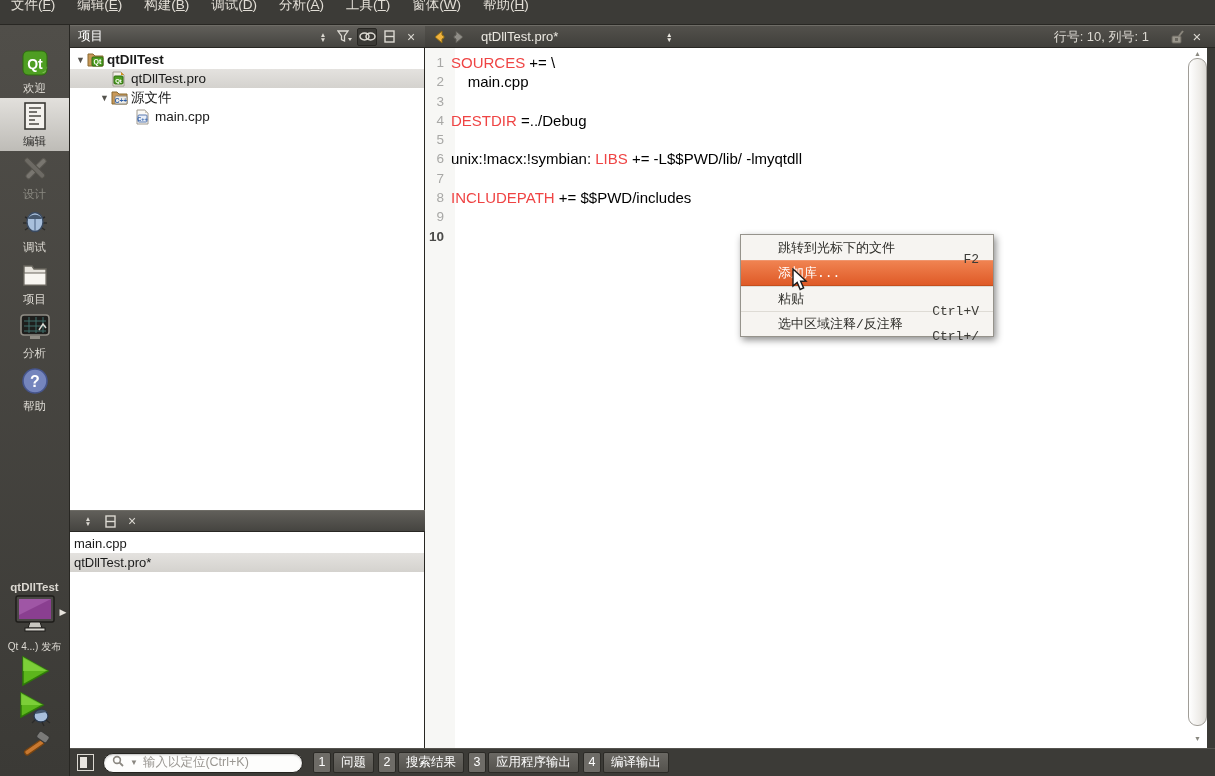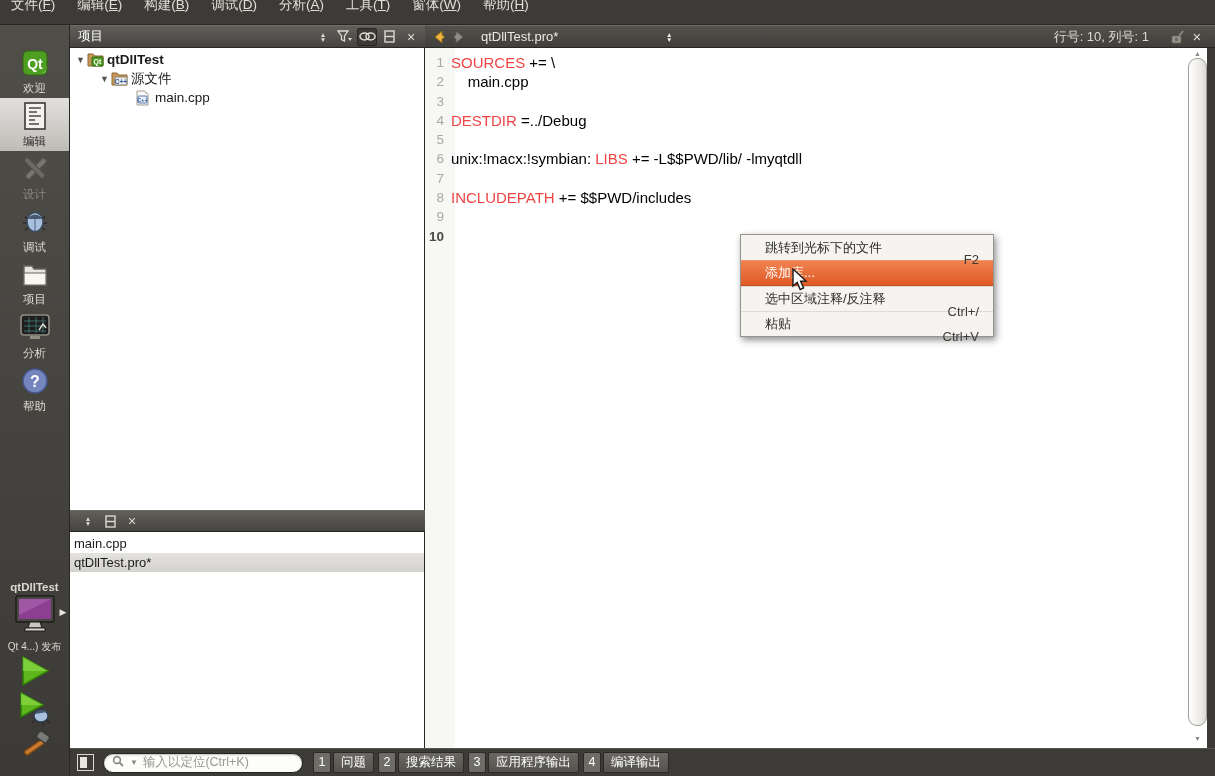"qtDllTest.pro" div.tree-row { html: none -> <div> <span></span> <span> <svg> <path></path> <path></path> <rect></rect> <text>Qt</text> </svg> </span> <span>qtDllTest.pro</span> </div> }
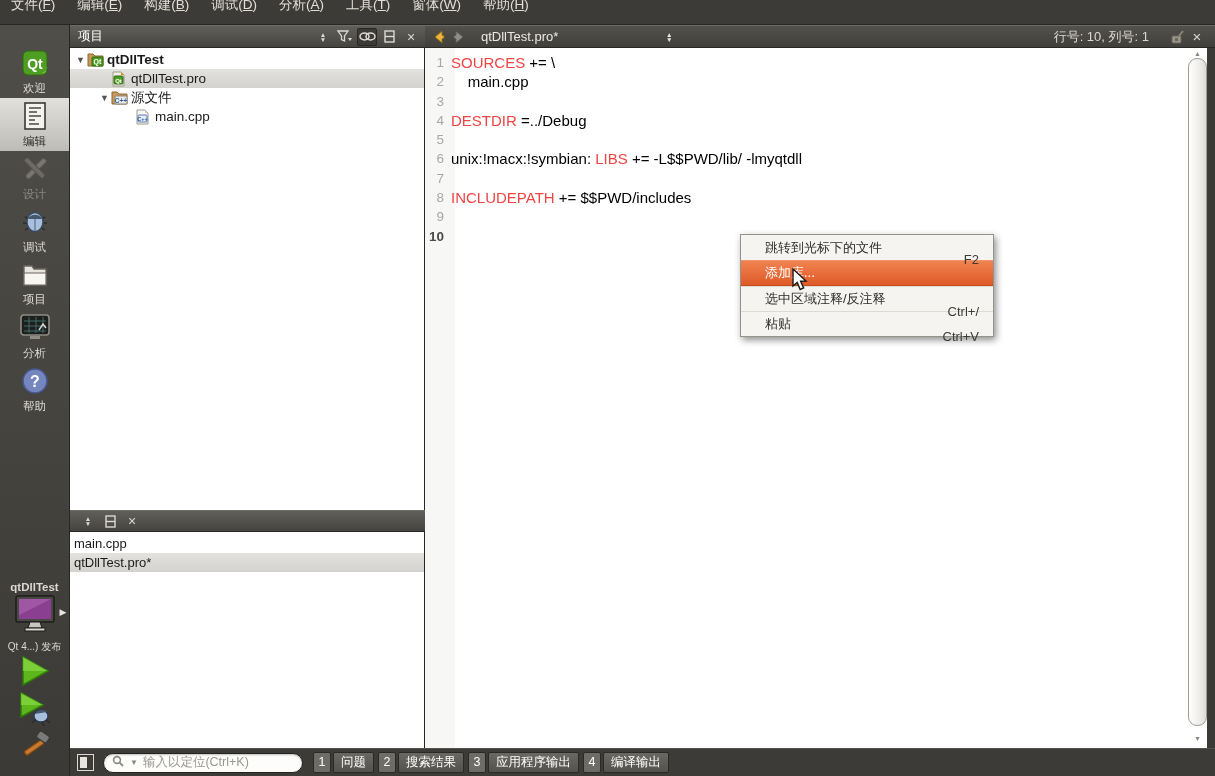"跳转到光标下的文件" .cm-item { font-family: none -> Liberation Mono, monospace; padding: 0 14px 0 24px -> 0 14px 0 37px }
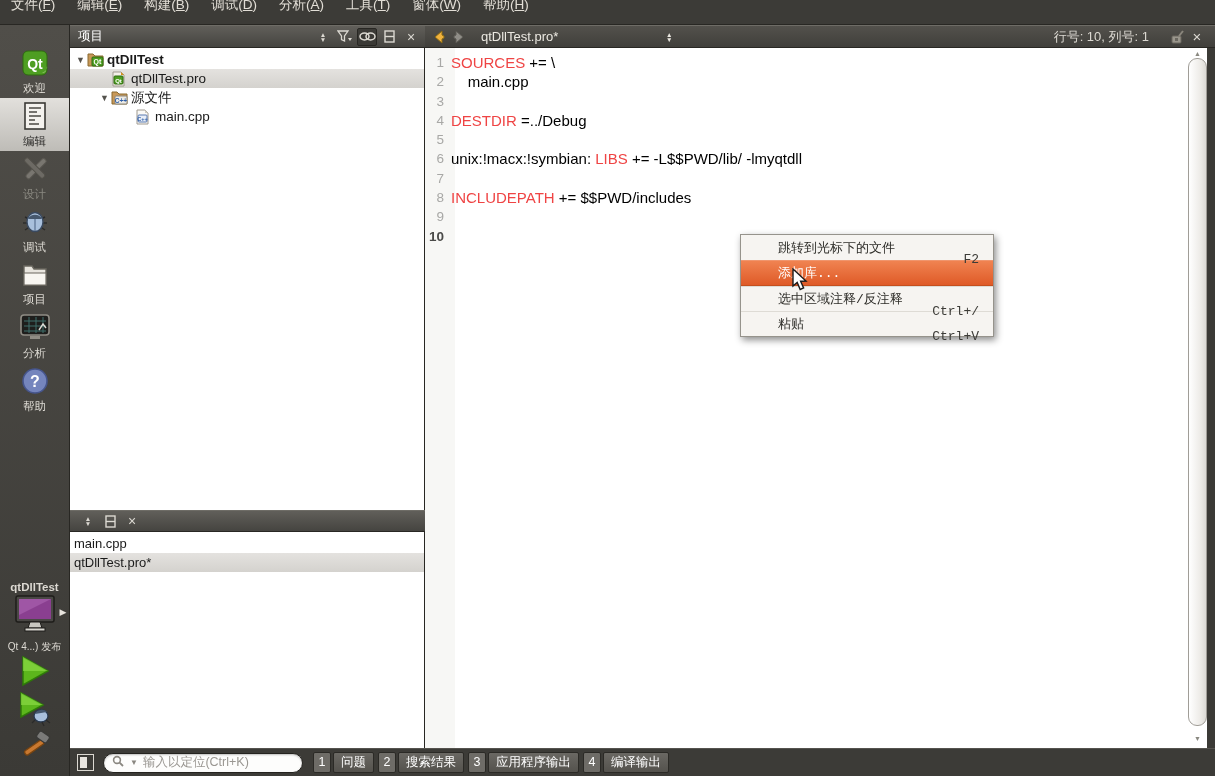"选中区域注释/反注释" div.cm-item { order: before "粘贴" -> after "粘贴" }
